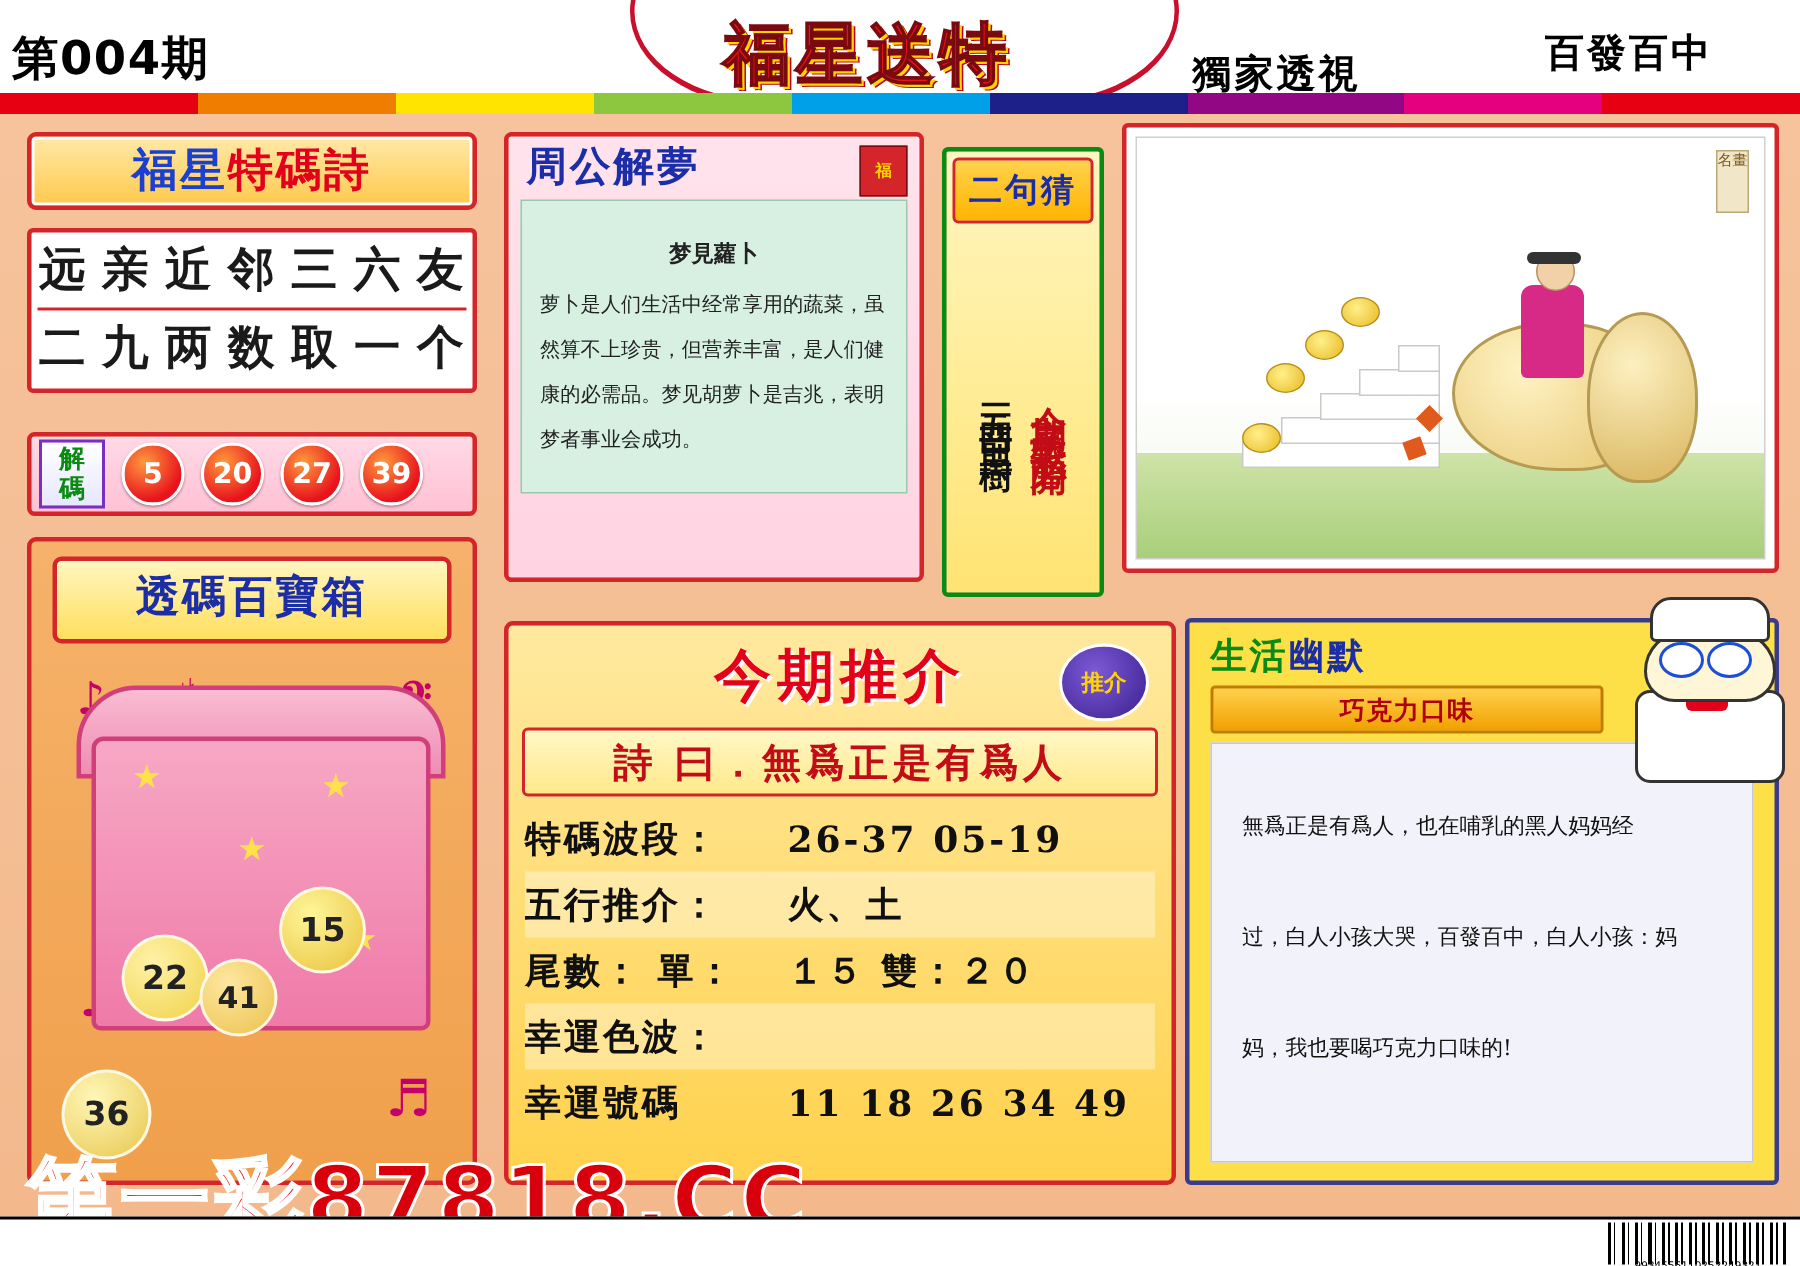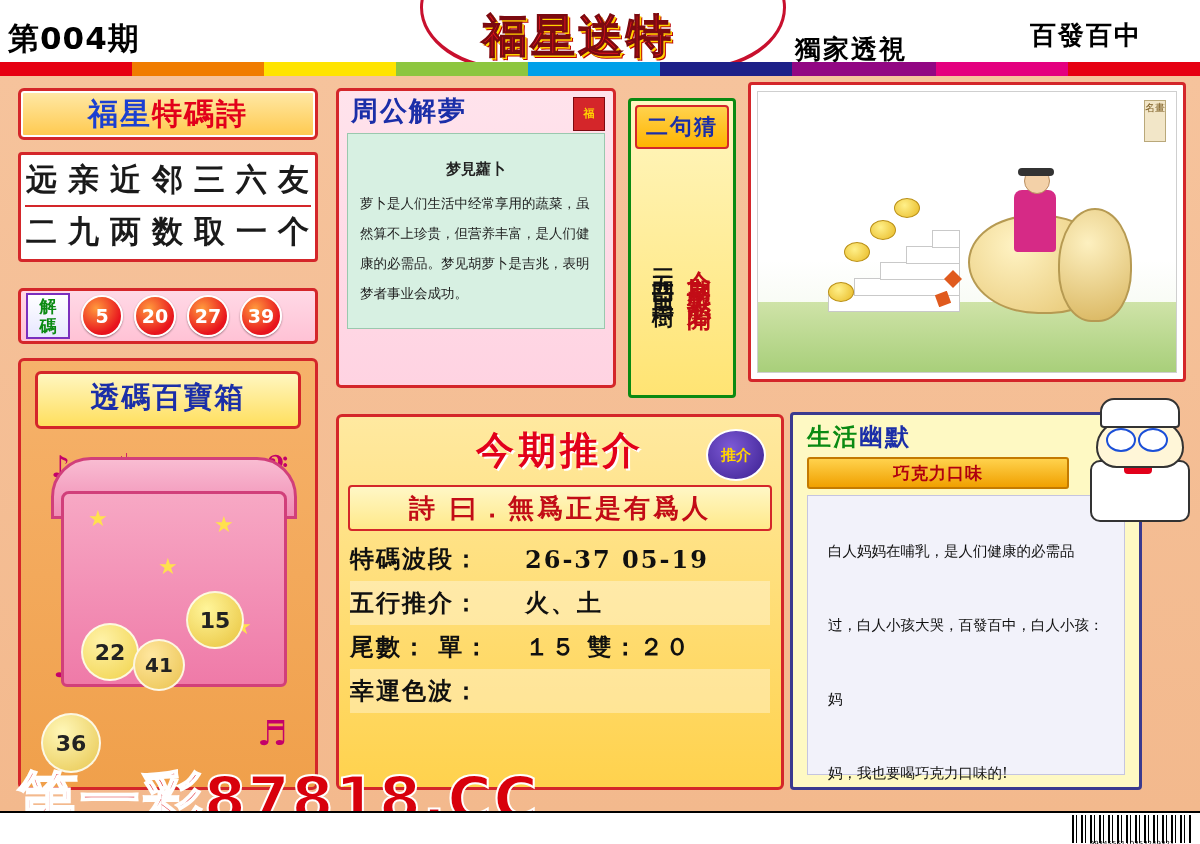"生活幽默" .p-humor { background: #fef9c3 -> #fde047; width: 352px -> 396px }
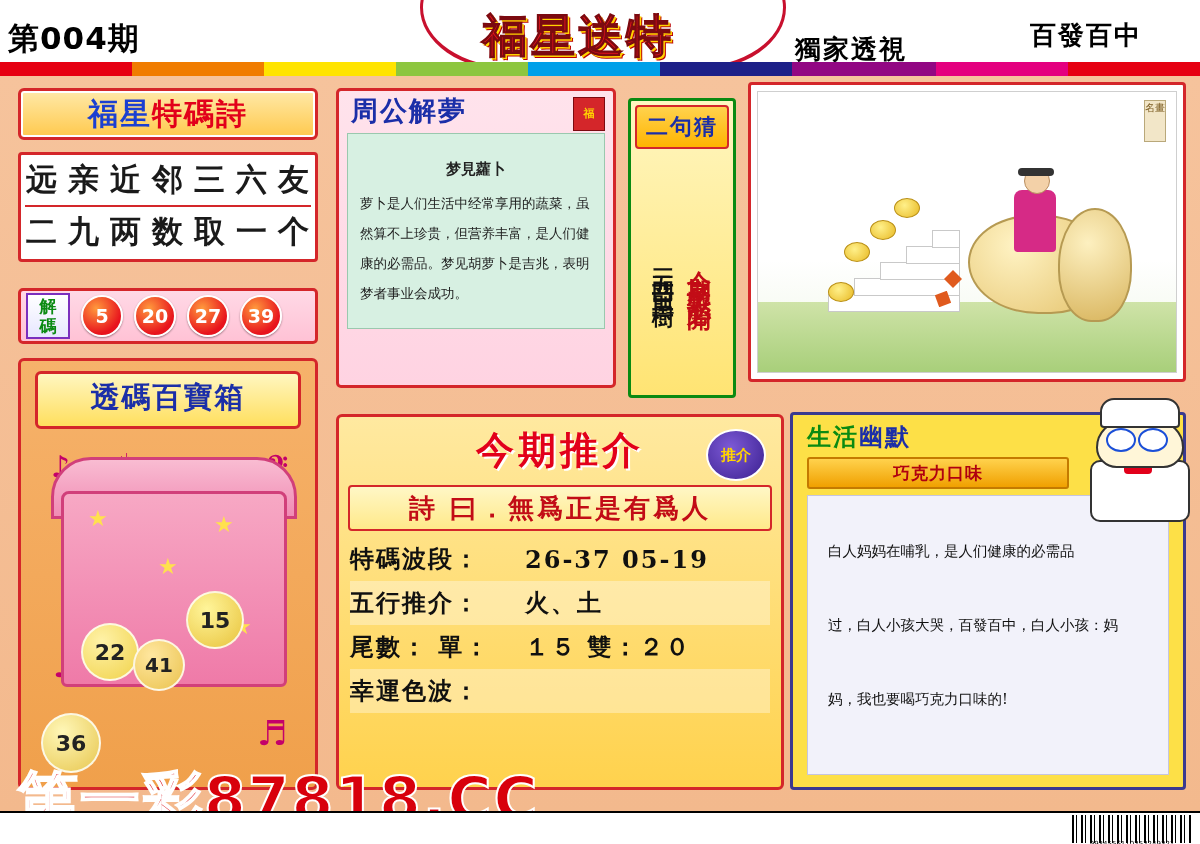"白人妈妈在哺乳，是人们健康的必需品" div { text: 白人妈妈在哺乳，是人们健康的必需品 -> 無爲正是有爲人，也在哺乳的黑人妈妈经 }
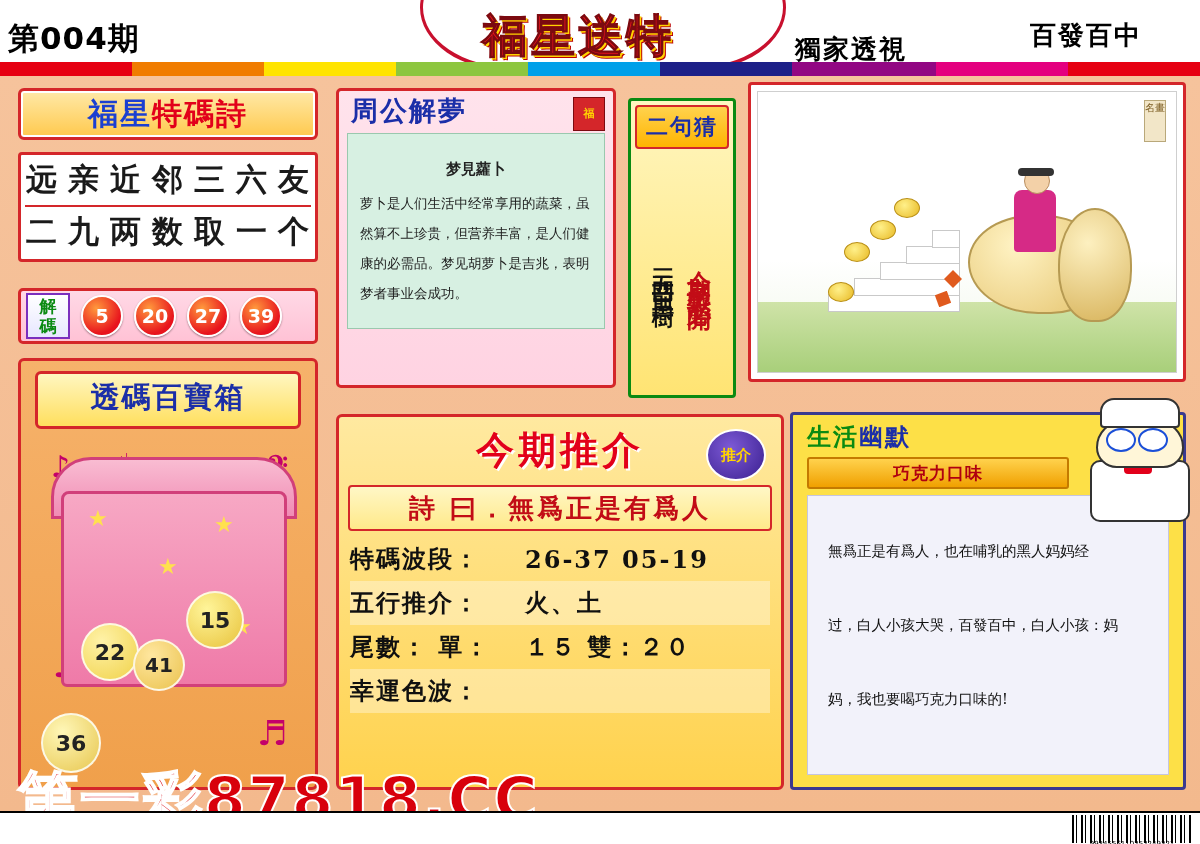"幸運號碼" div.tjrow { html: none -> <div> <div>幸運號碼</div> <div>11 18 26 34 49</div> </div> }
